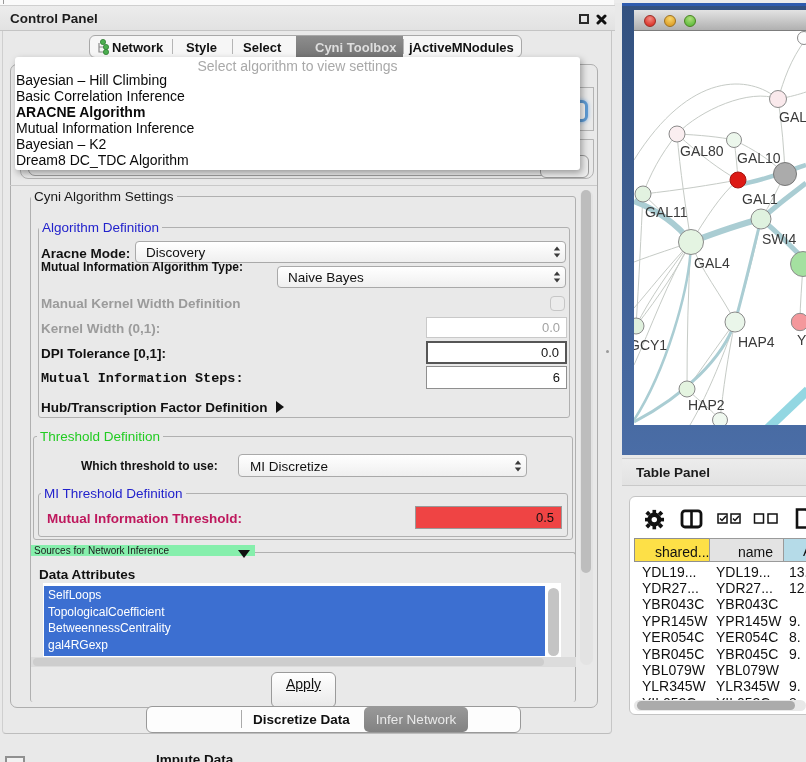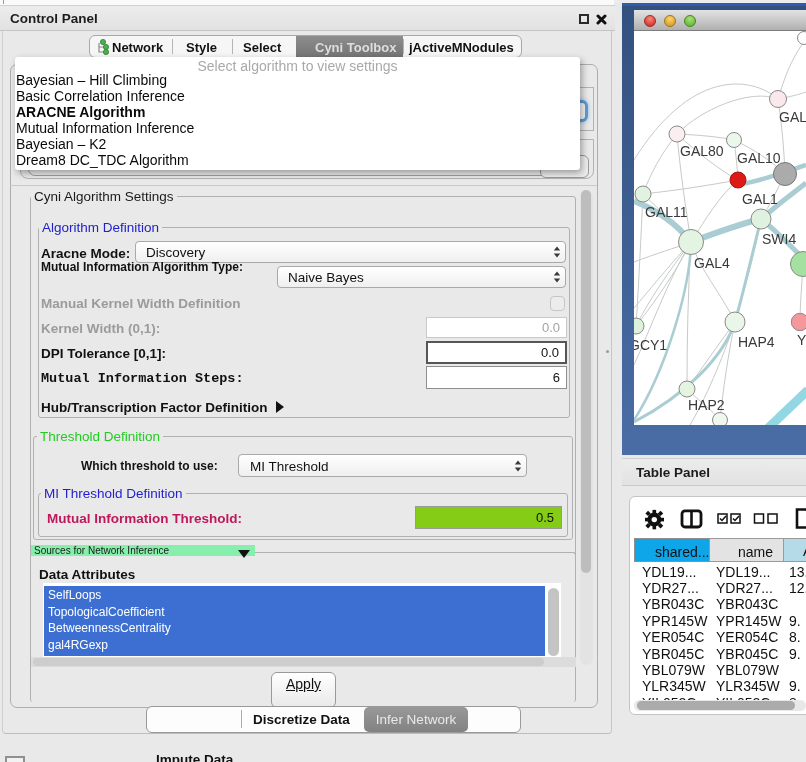"MI Threshold" div.abs { text: Threshold -> Discretize }
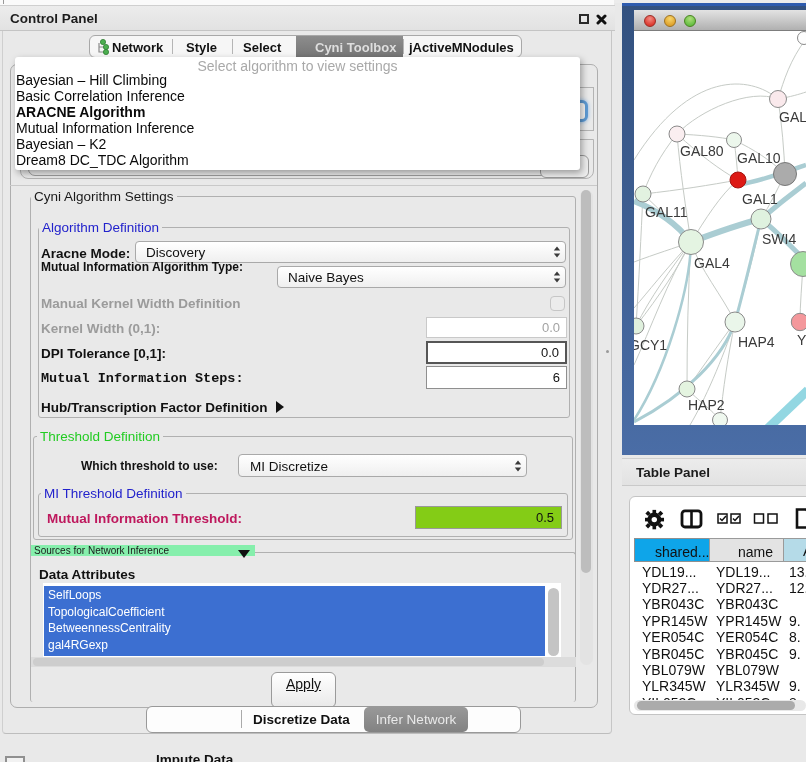"0.5" div.abs { background: #84cc16 -> #ef4444 }
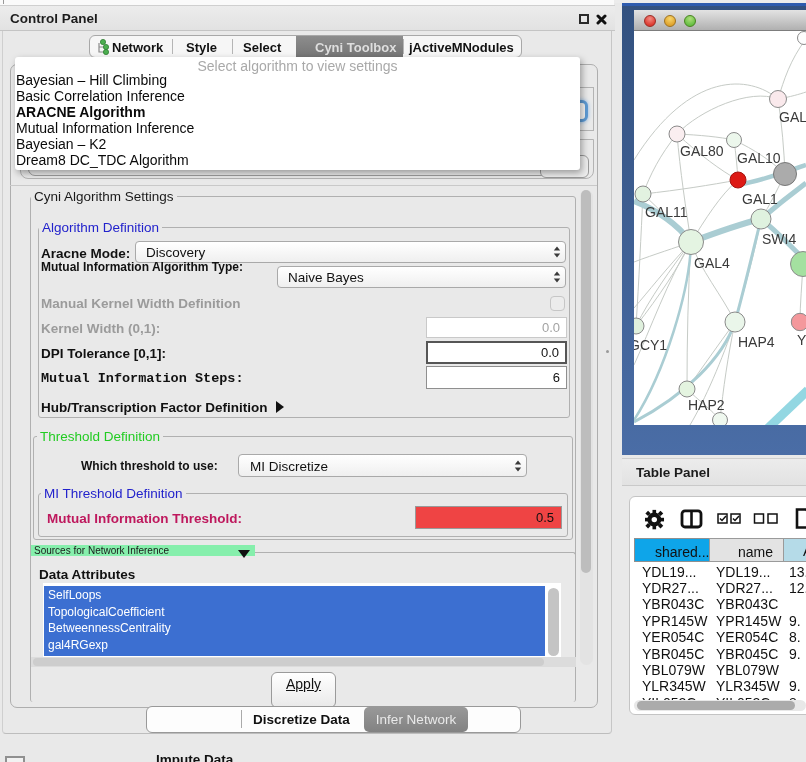"shared..." div.abs { background: #0ea5e9 -> #fde047 }
